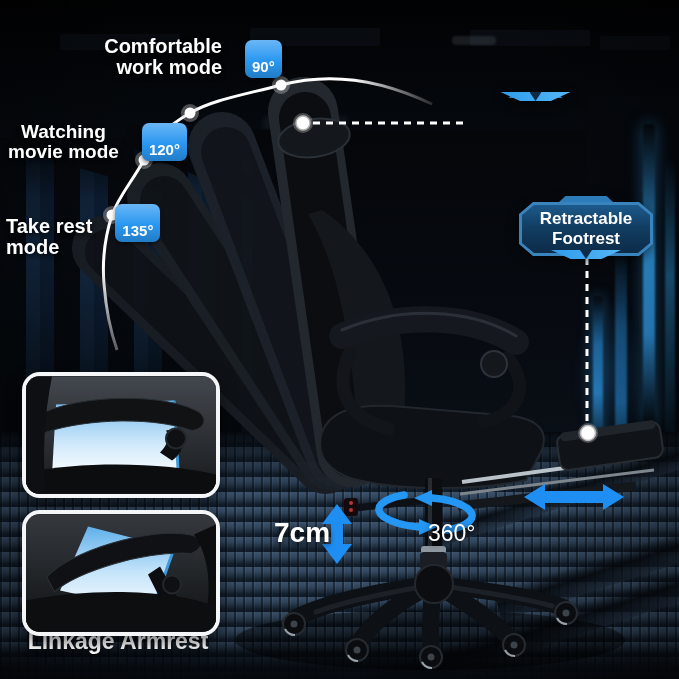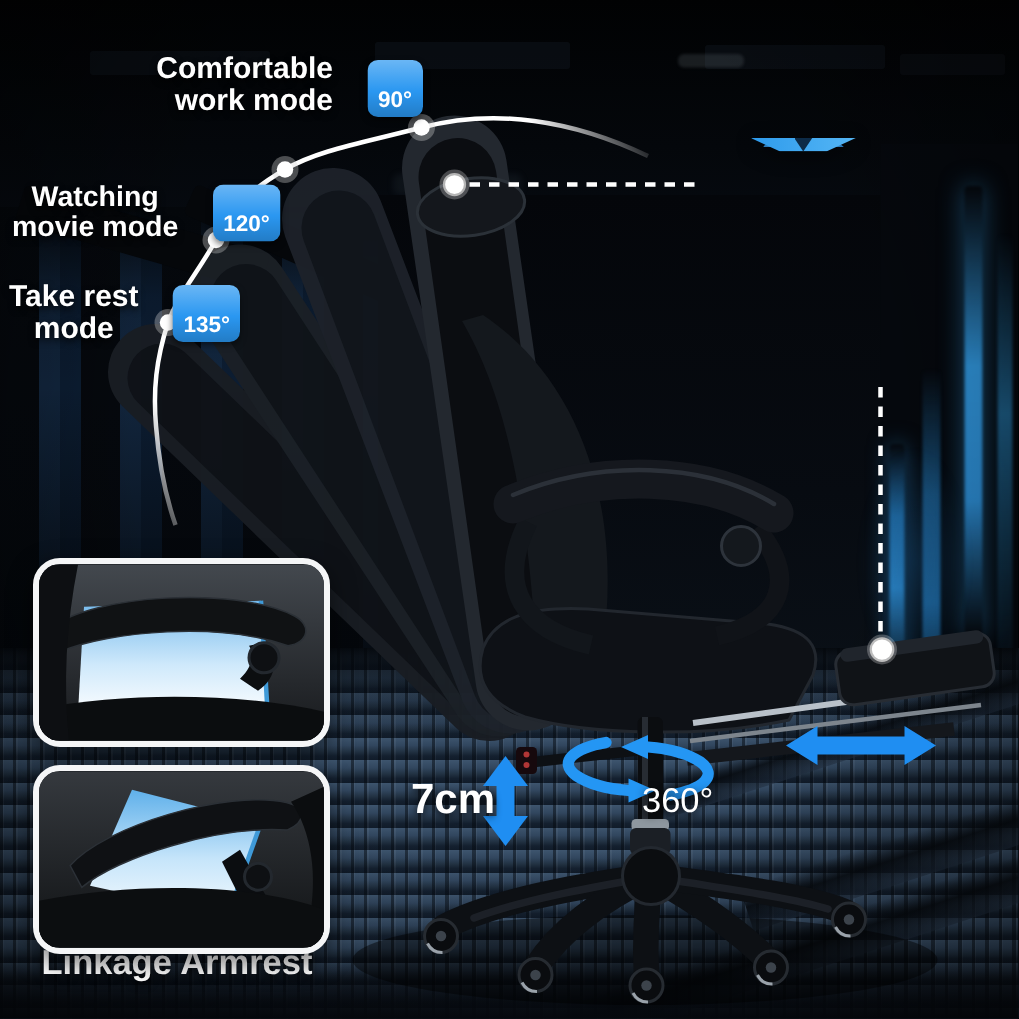"Take rest" #mode-135 .lines { margin-top: none -> 28px; text-align: center -> none }
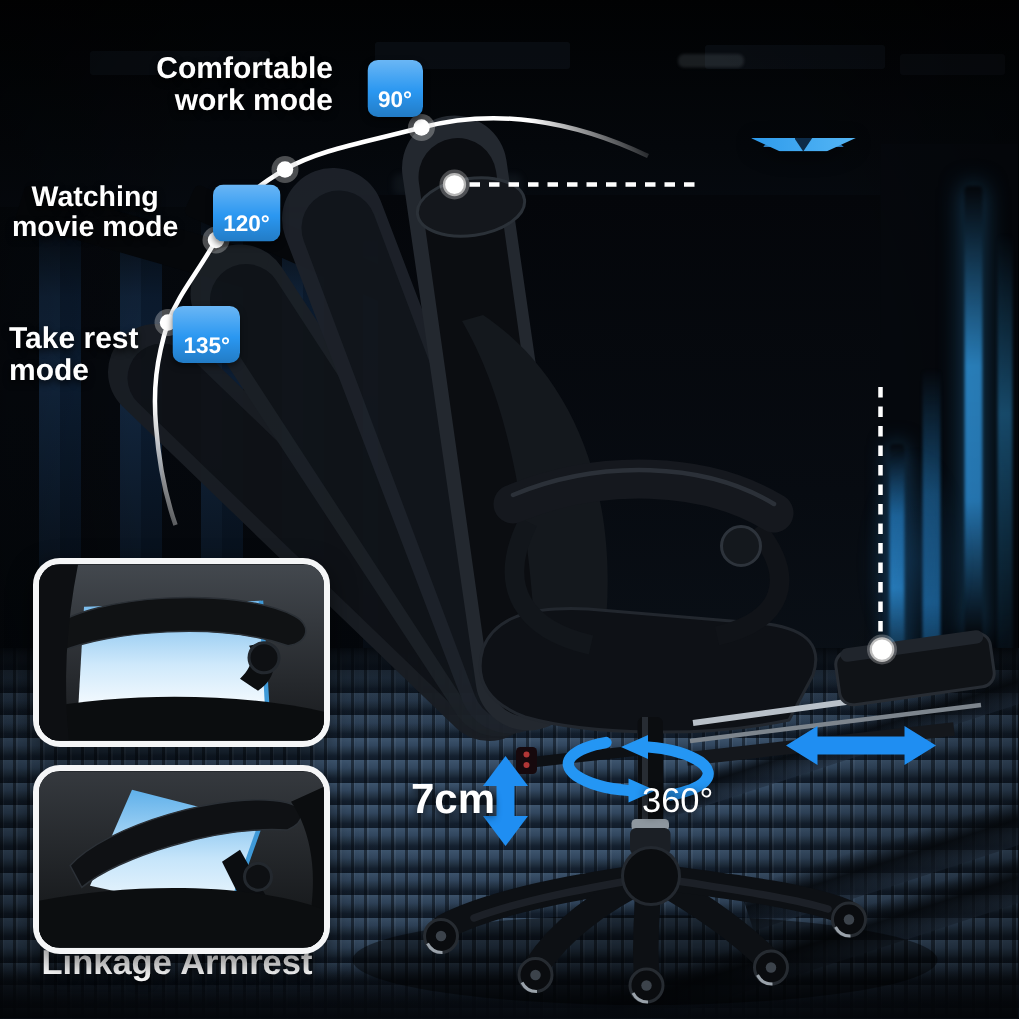"Retractable" div.badge-wrap { html: none -> <div> <div></div> <div> <div> <span>Retractable</span> <span>Footrest</span> </div> </div> <div></div> </div> }
